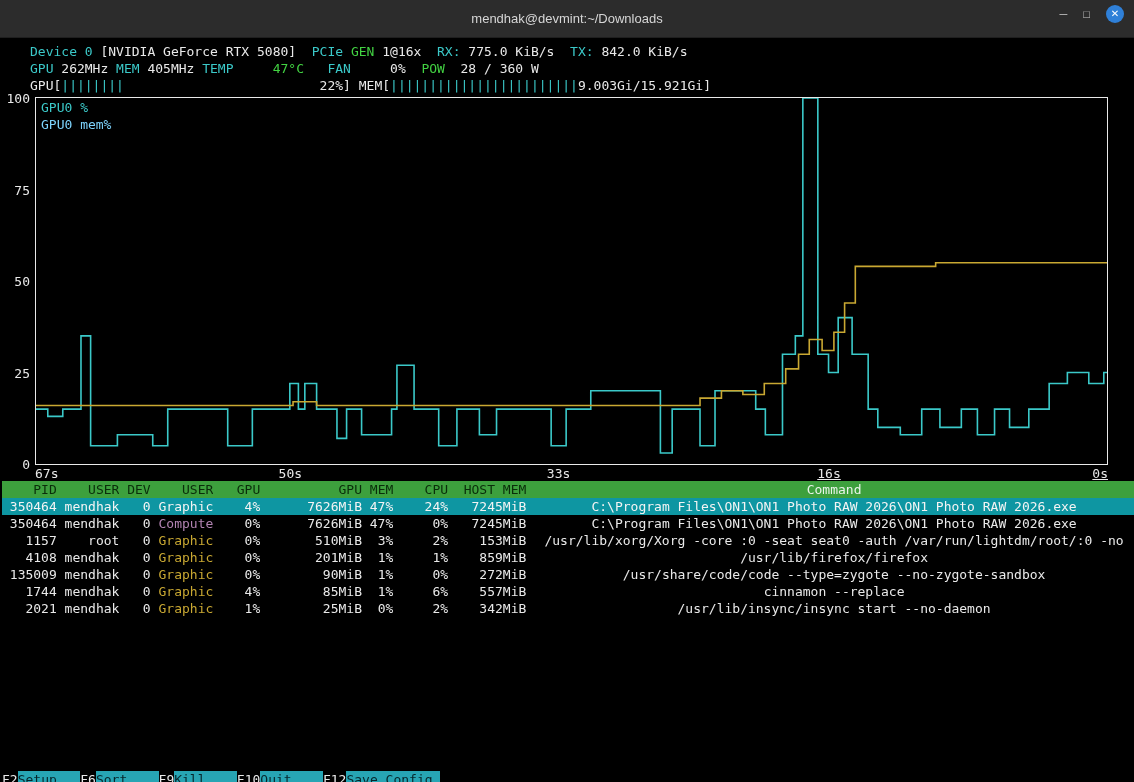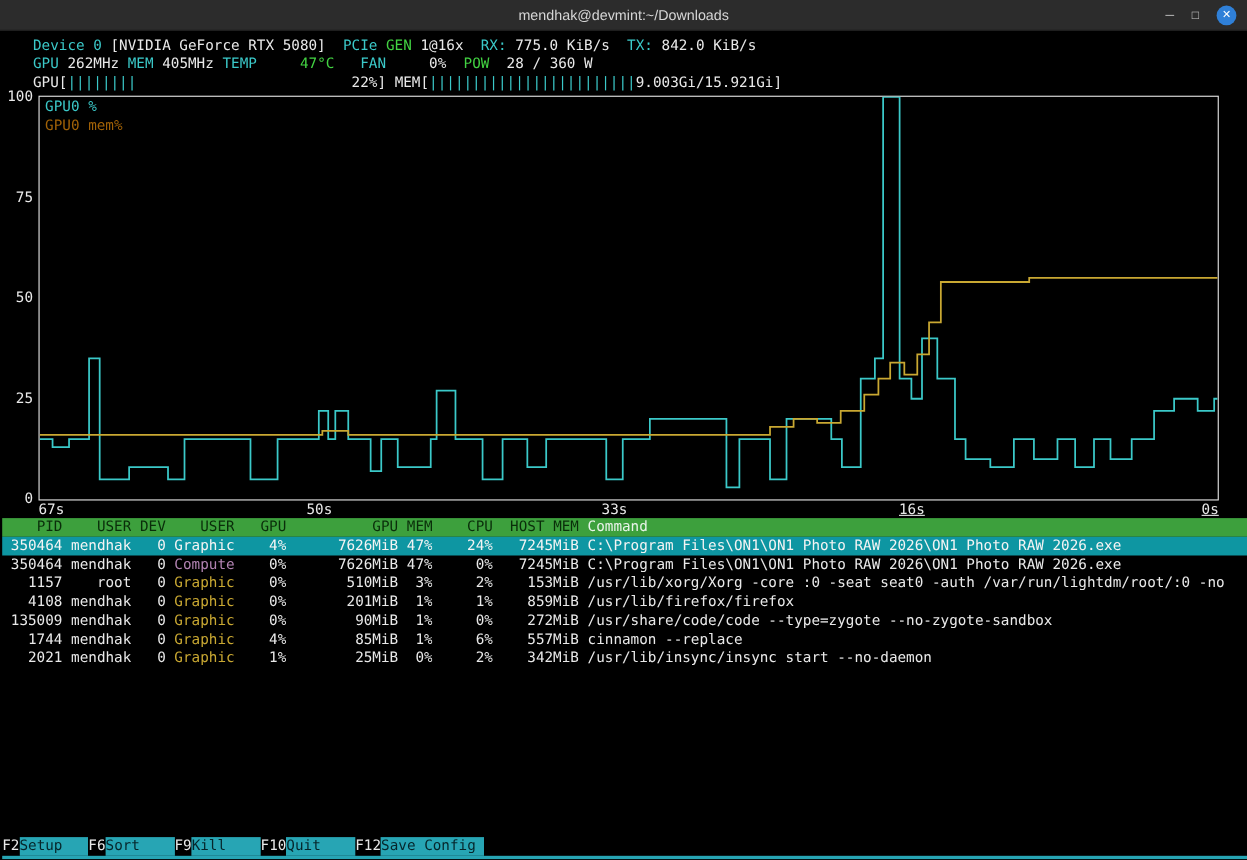"mendhak@devmint:~/Downloads" .titlebar { height: 28px -> 38px }
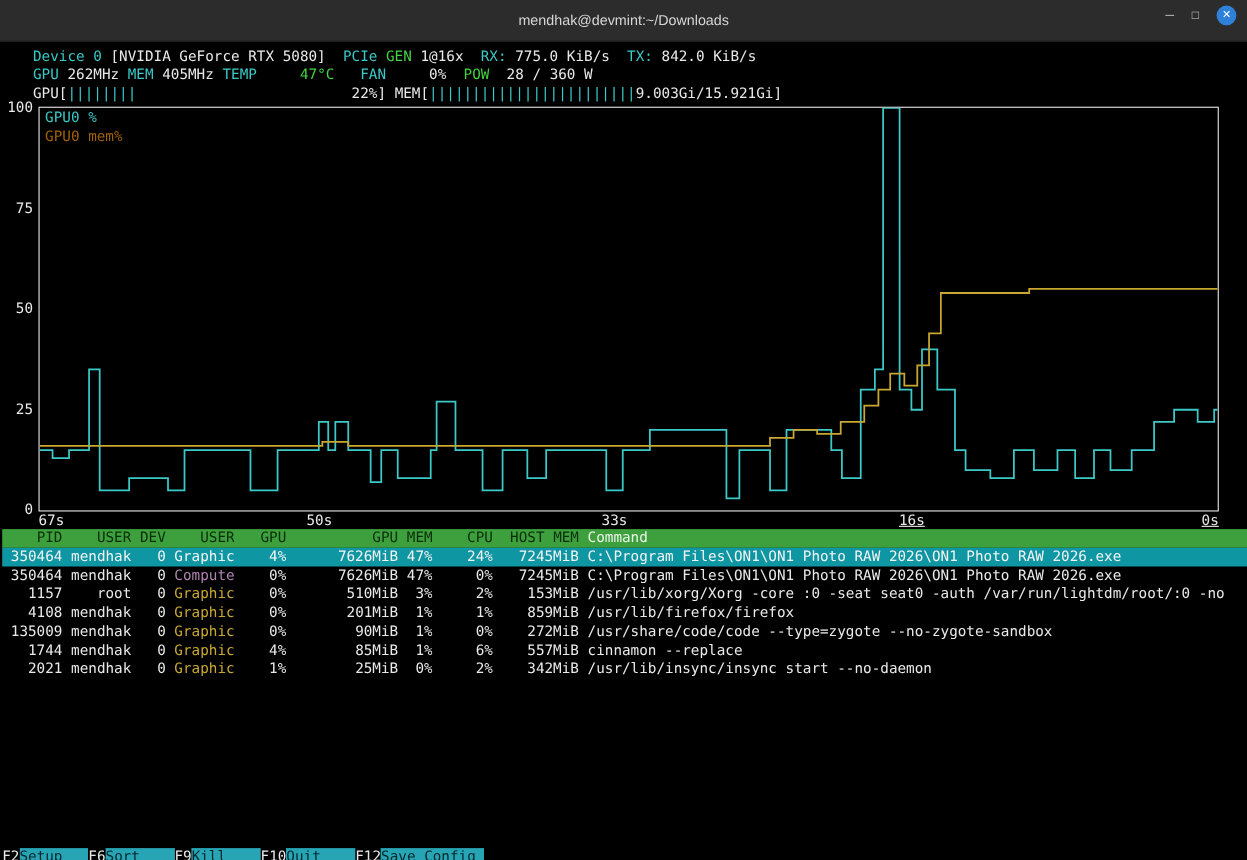"GPU0 mem%" div { color: #a16207 -> #7dd3fc }
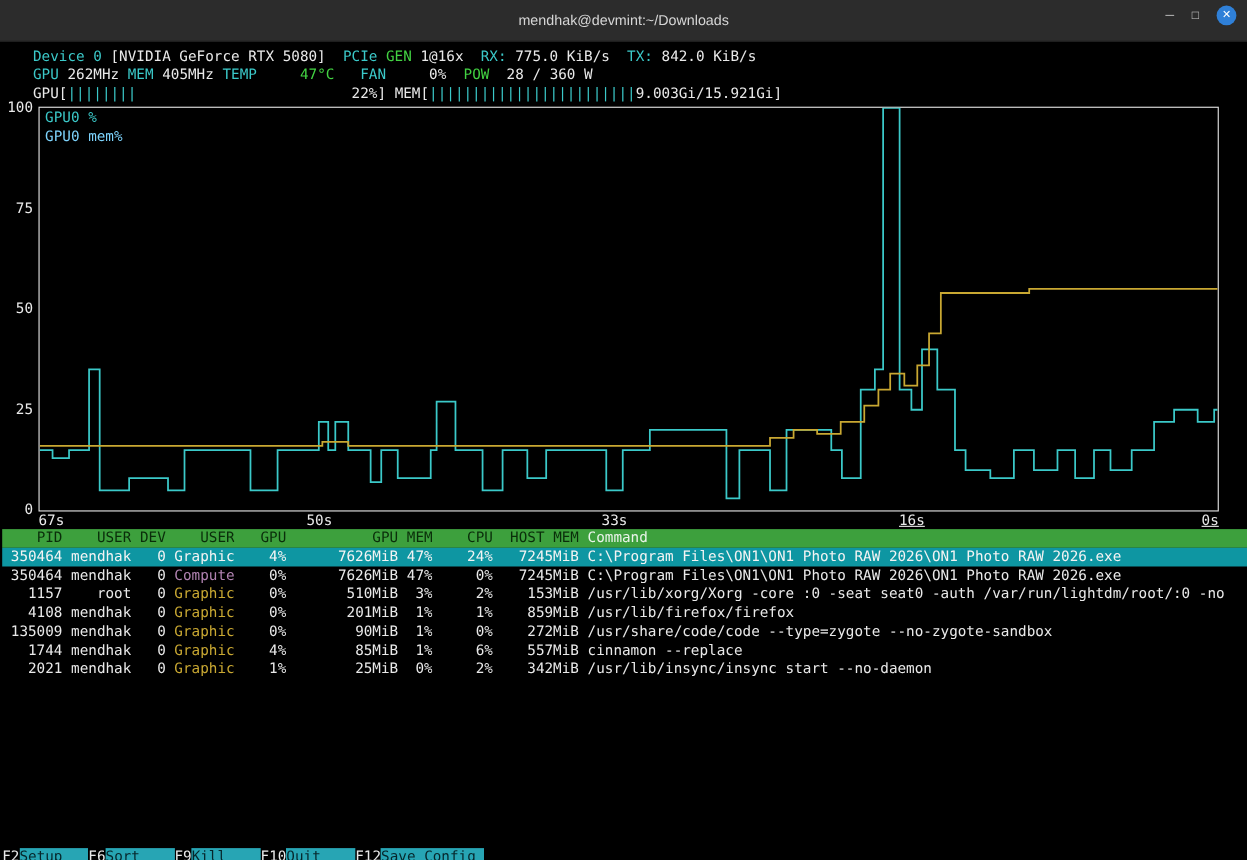"Command" .cmd { text-align: left -> center }
